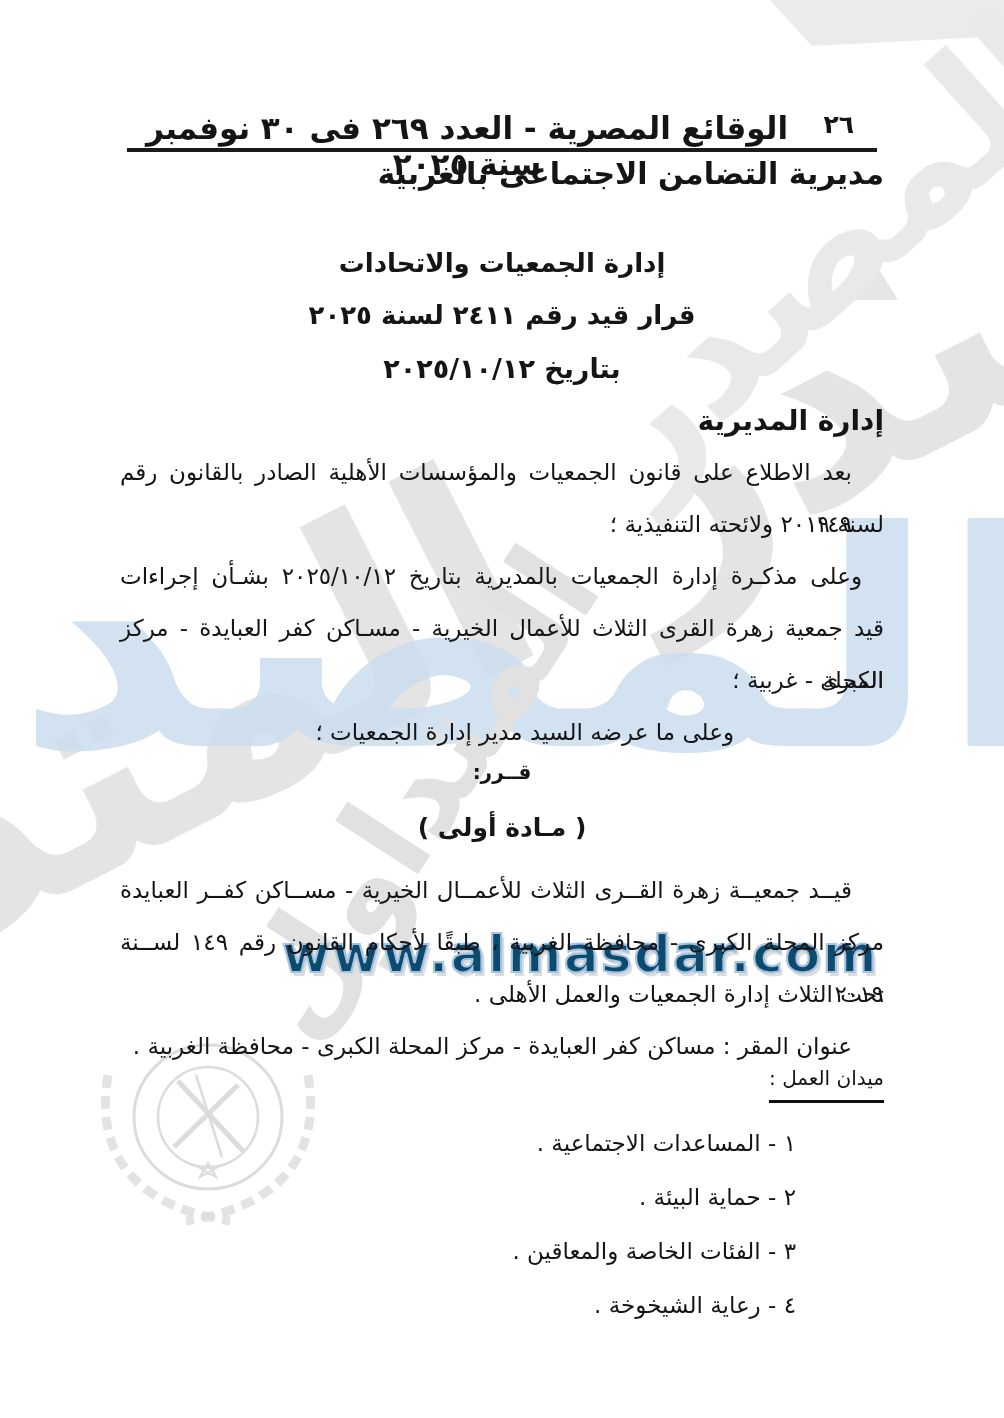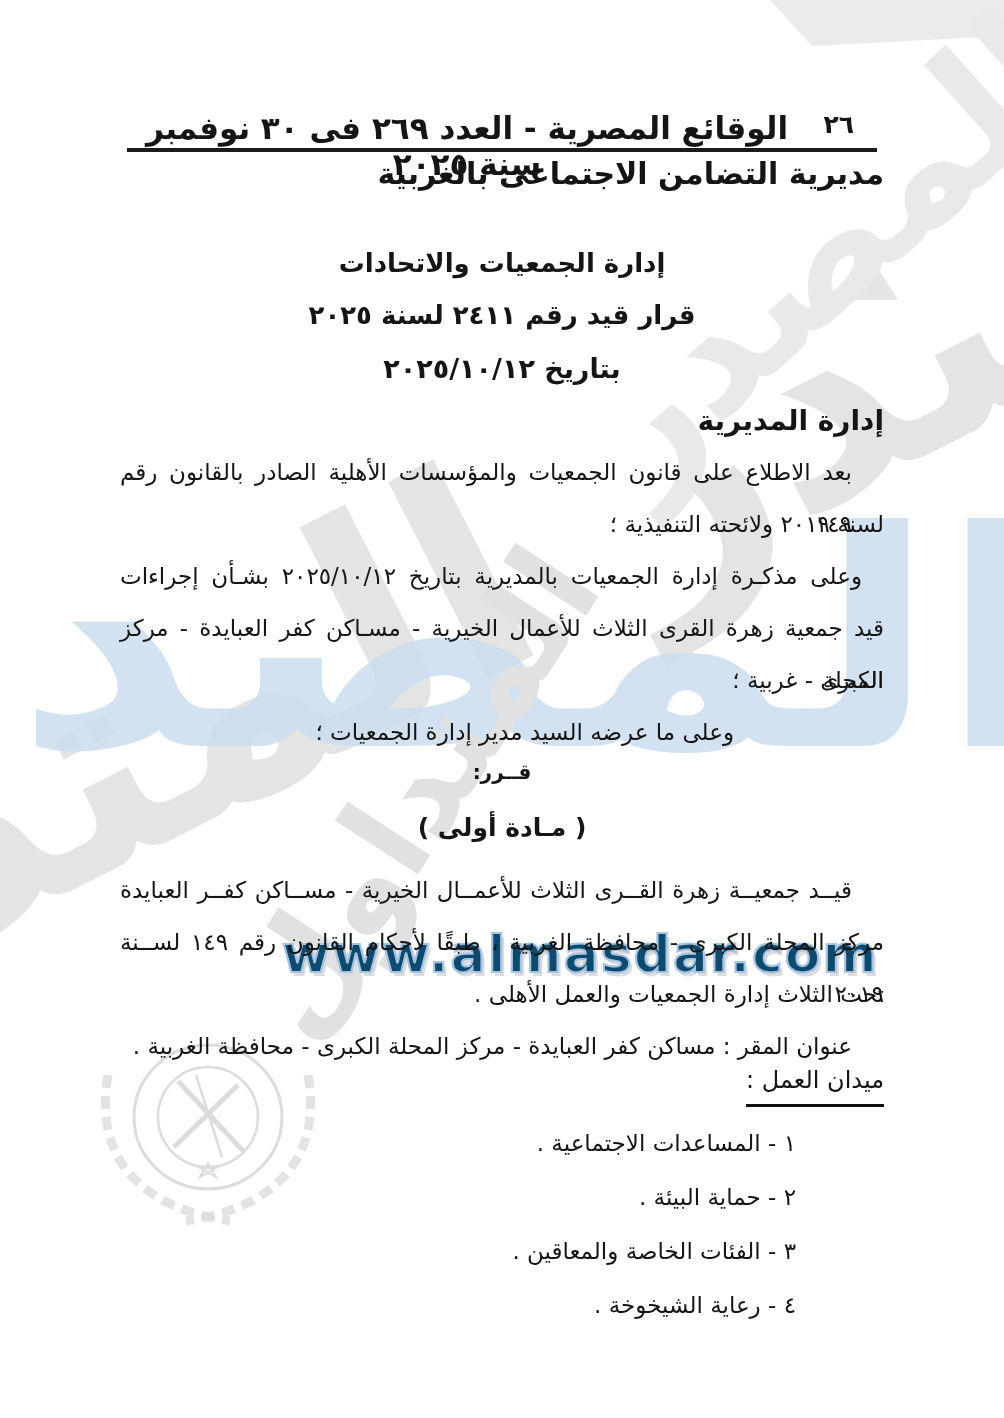"ميدان العمل :" .t-field { font-size: 24px -> 20px }
